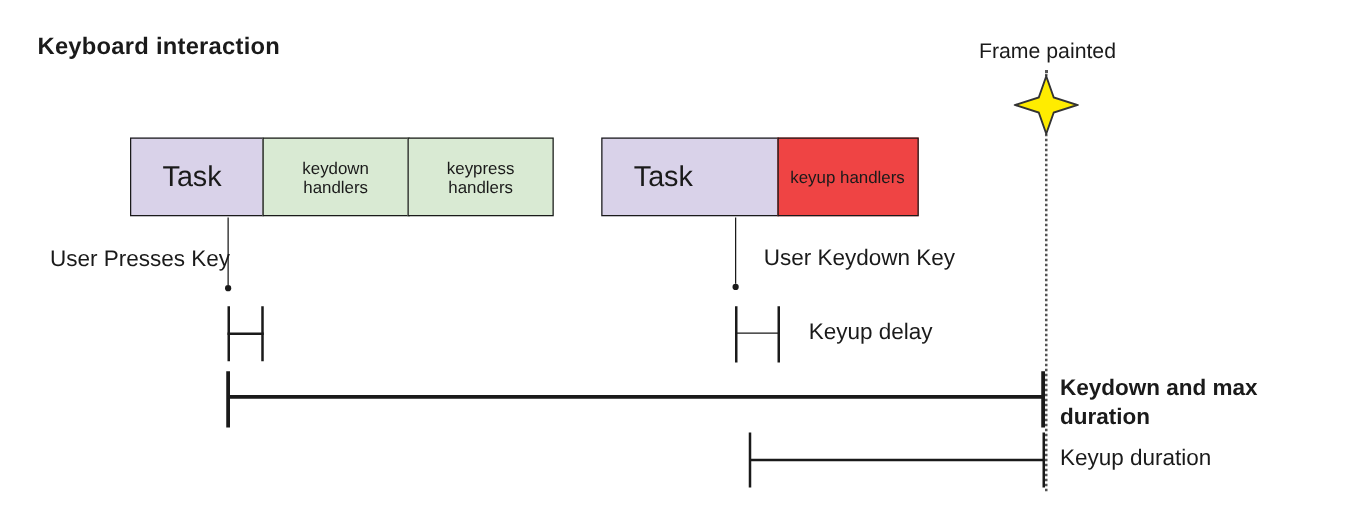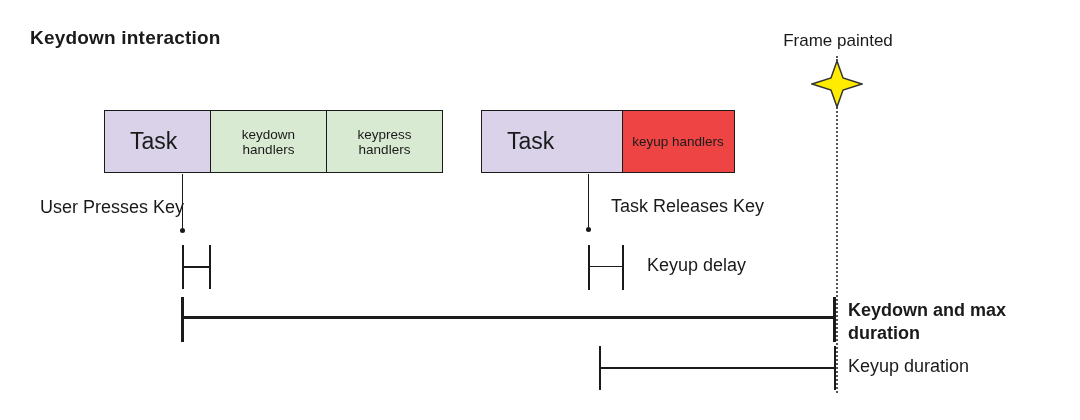"Keydown interaction" div.abs { text: Keydown -> Keyboard }
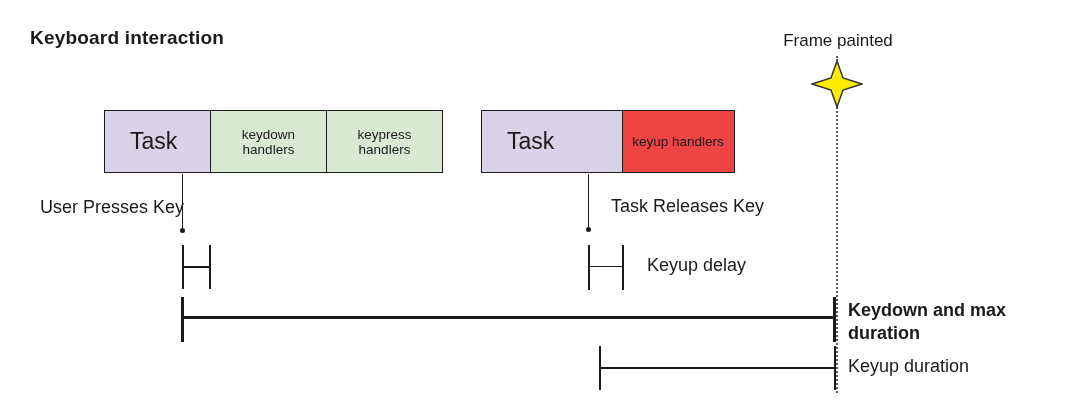"Task Releases Key" div.abs { text: Task Releases -> User Keydown }
